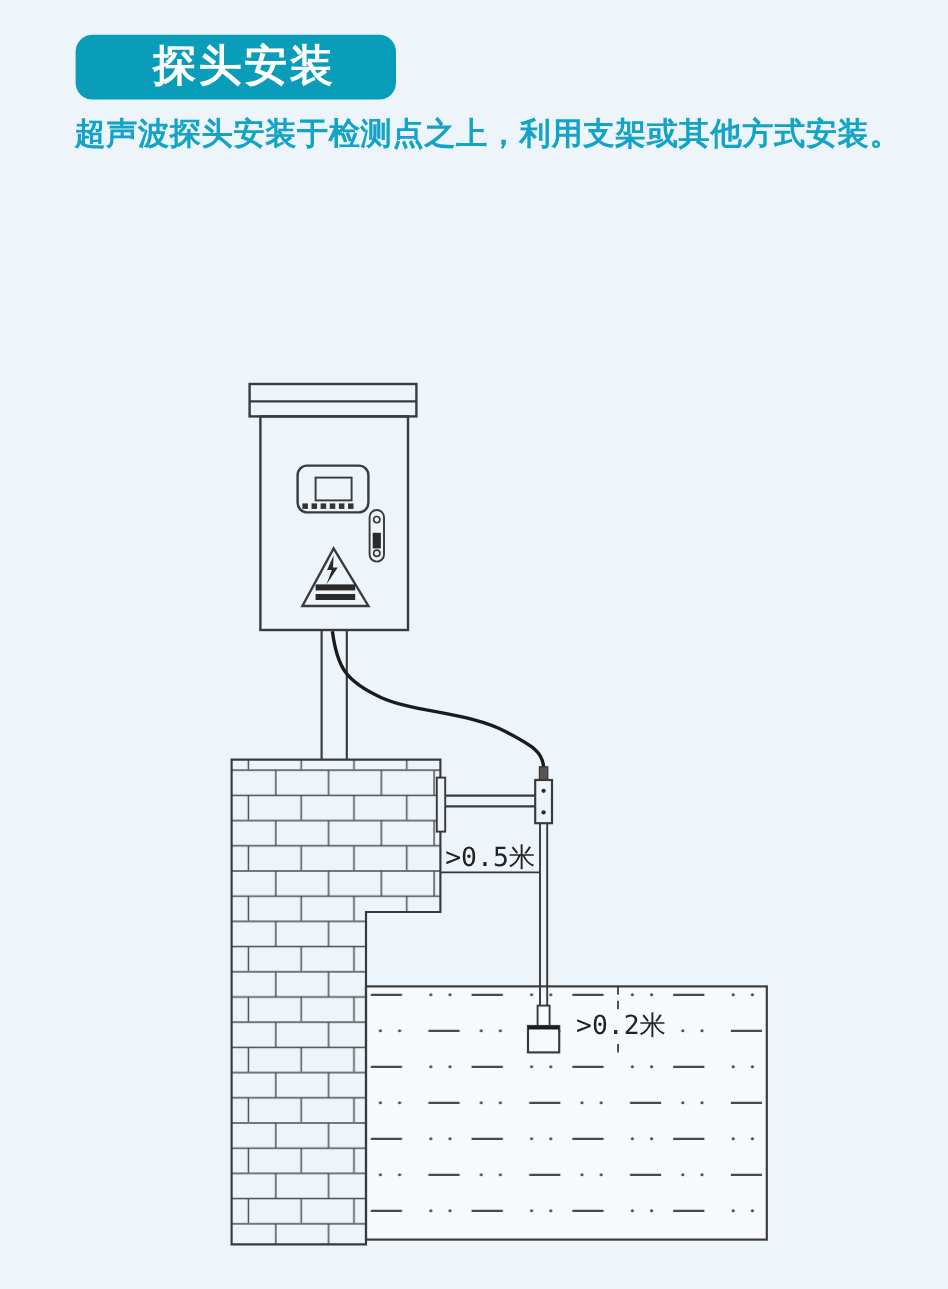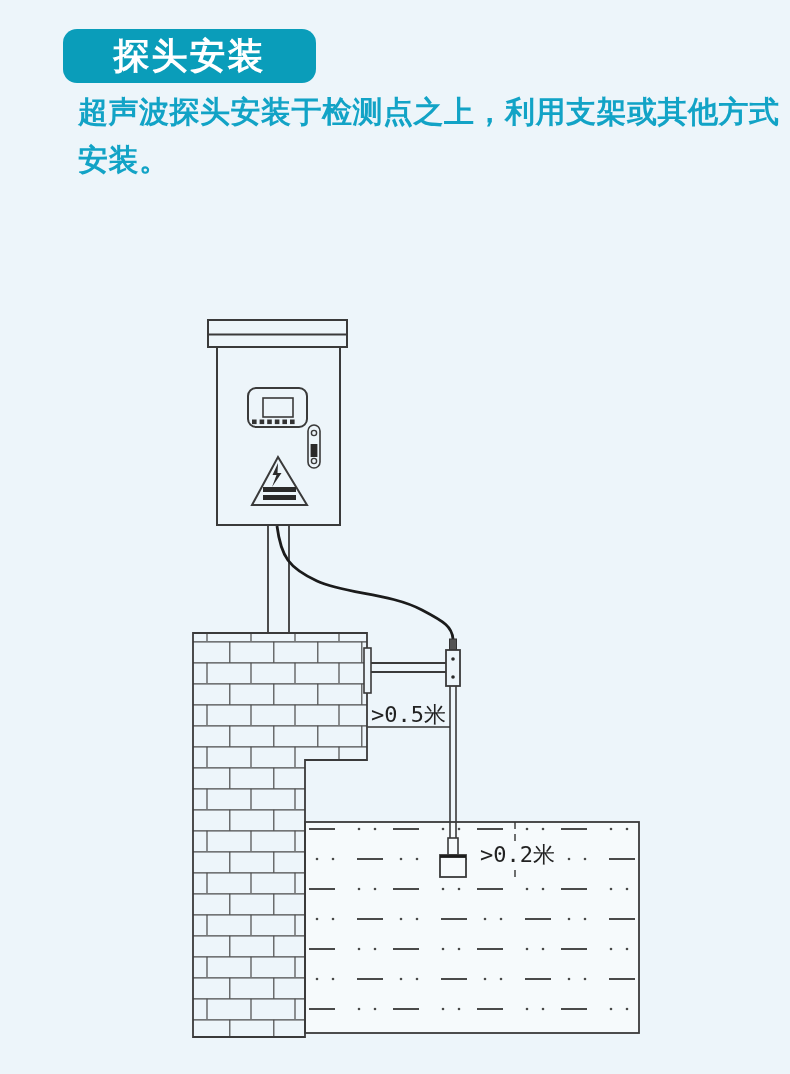"探头安装" .badge-1 { padding-left: none -> 14px }
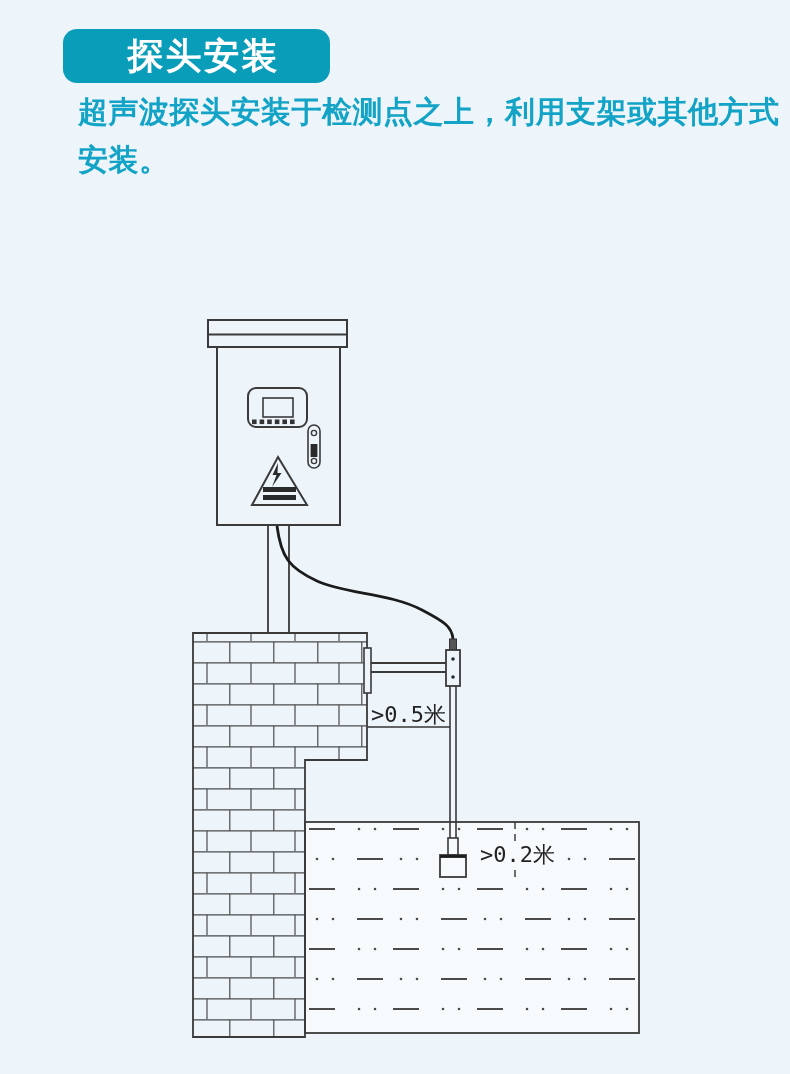"超声波探头安装于检测点之上，利用支架或其他方式安装。" .para { font-size: 30px -> 26px; left: 78px -> 62px }
